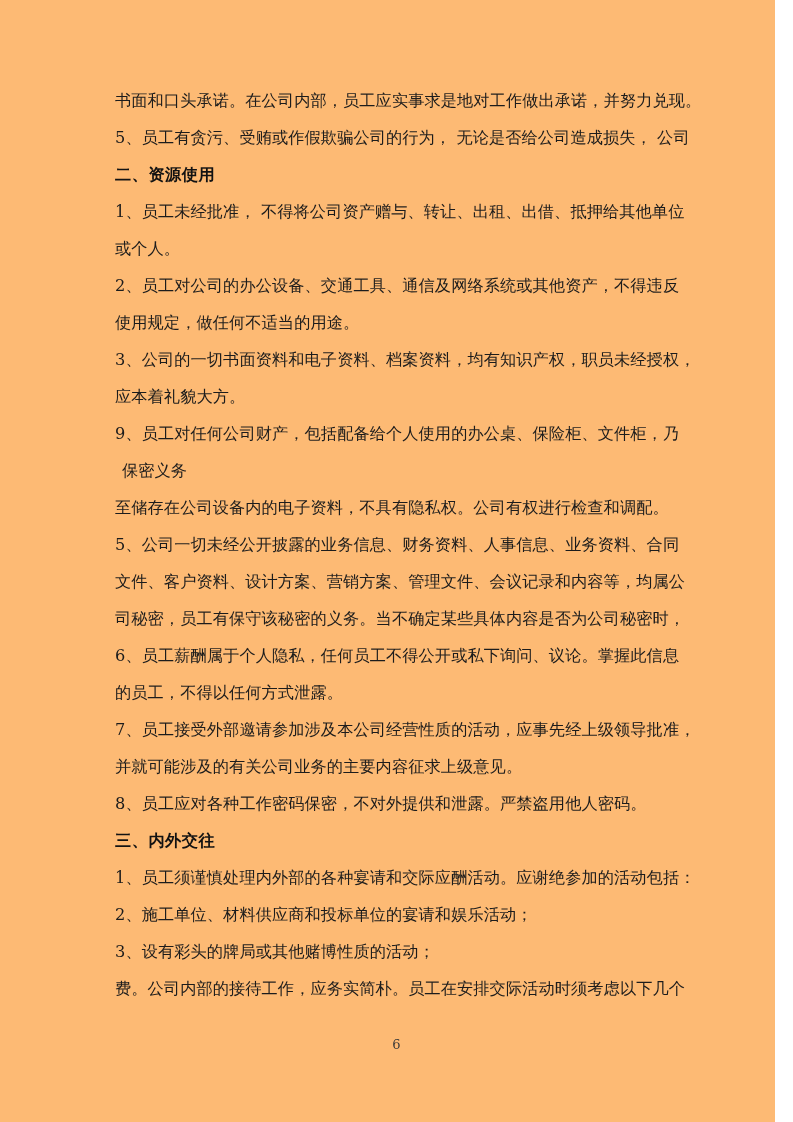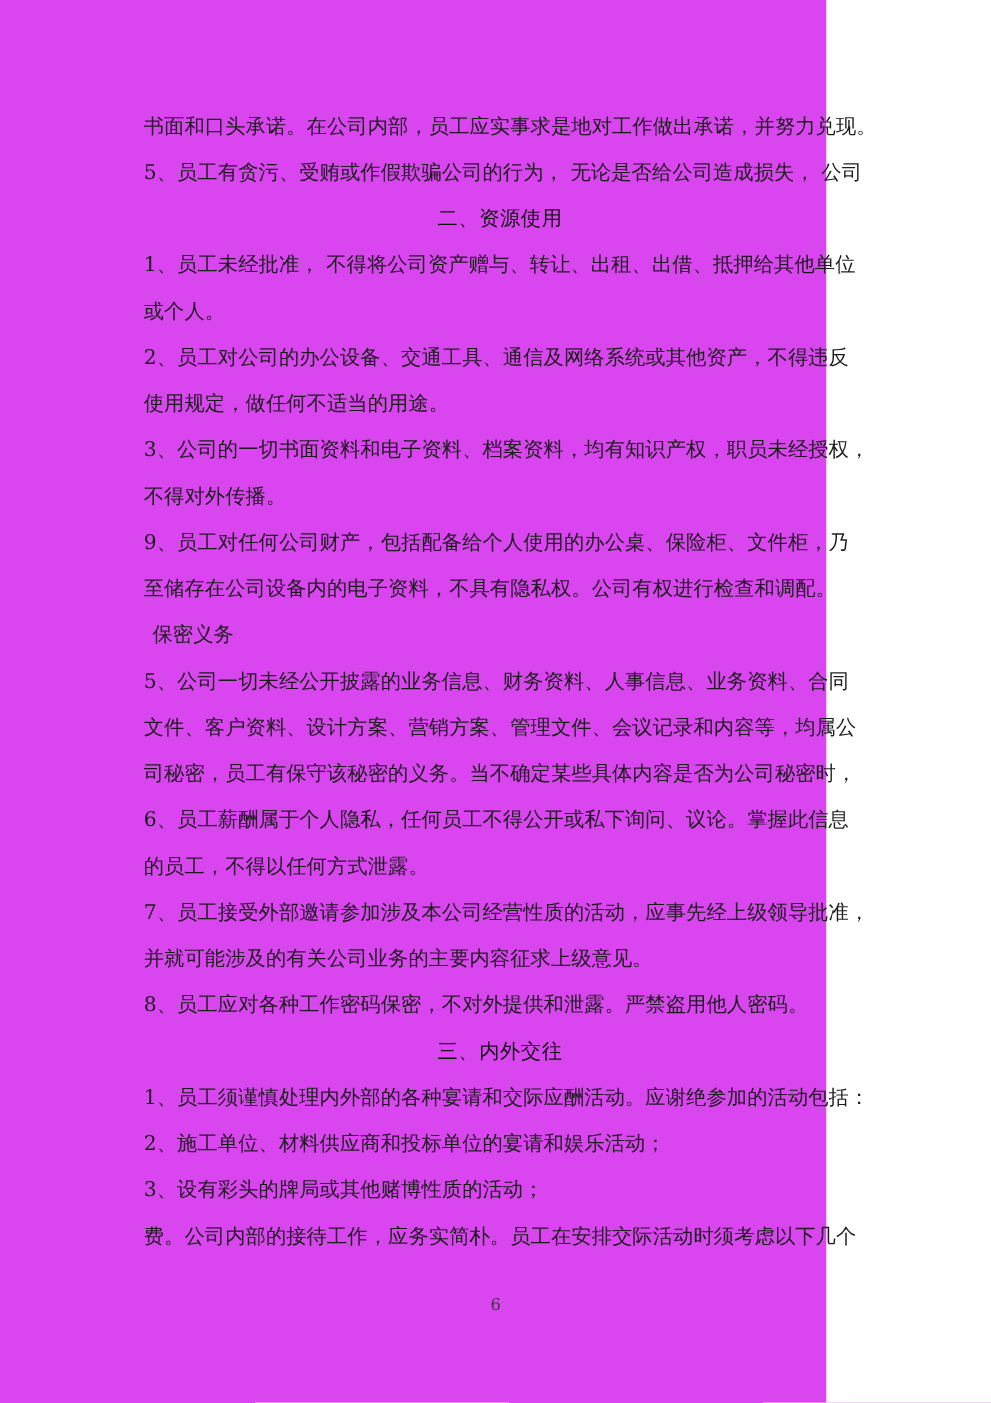"书面和口头承诺。在公司内部，员工应实事求是地对工作做出承诺，并努力兑现。" .page { background: #d946ef -> #fdba74; width: 661px -> 775px }
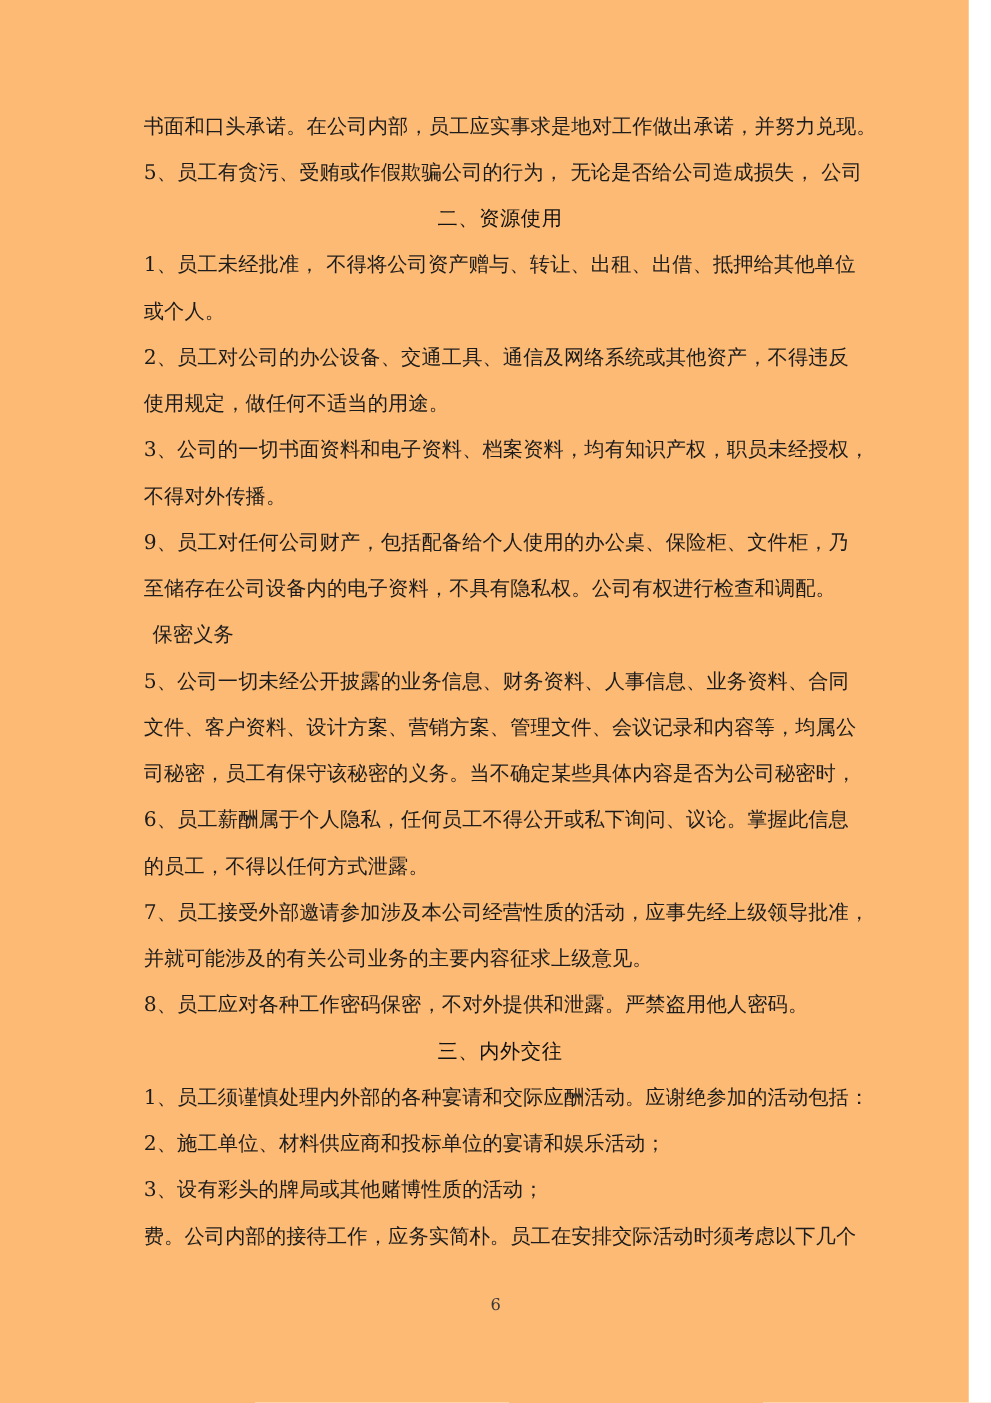"二、资源使用" .line.bold { font-weight: normal -> bold; text-align: center -> none }
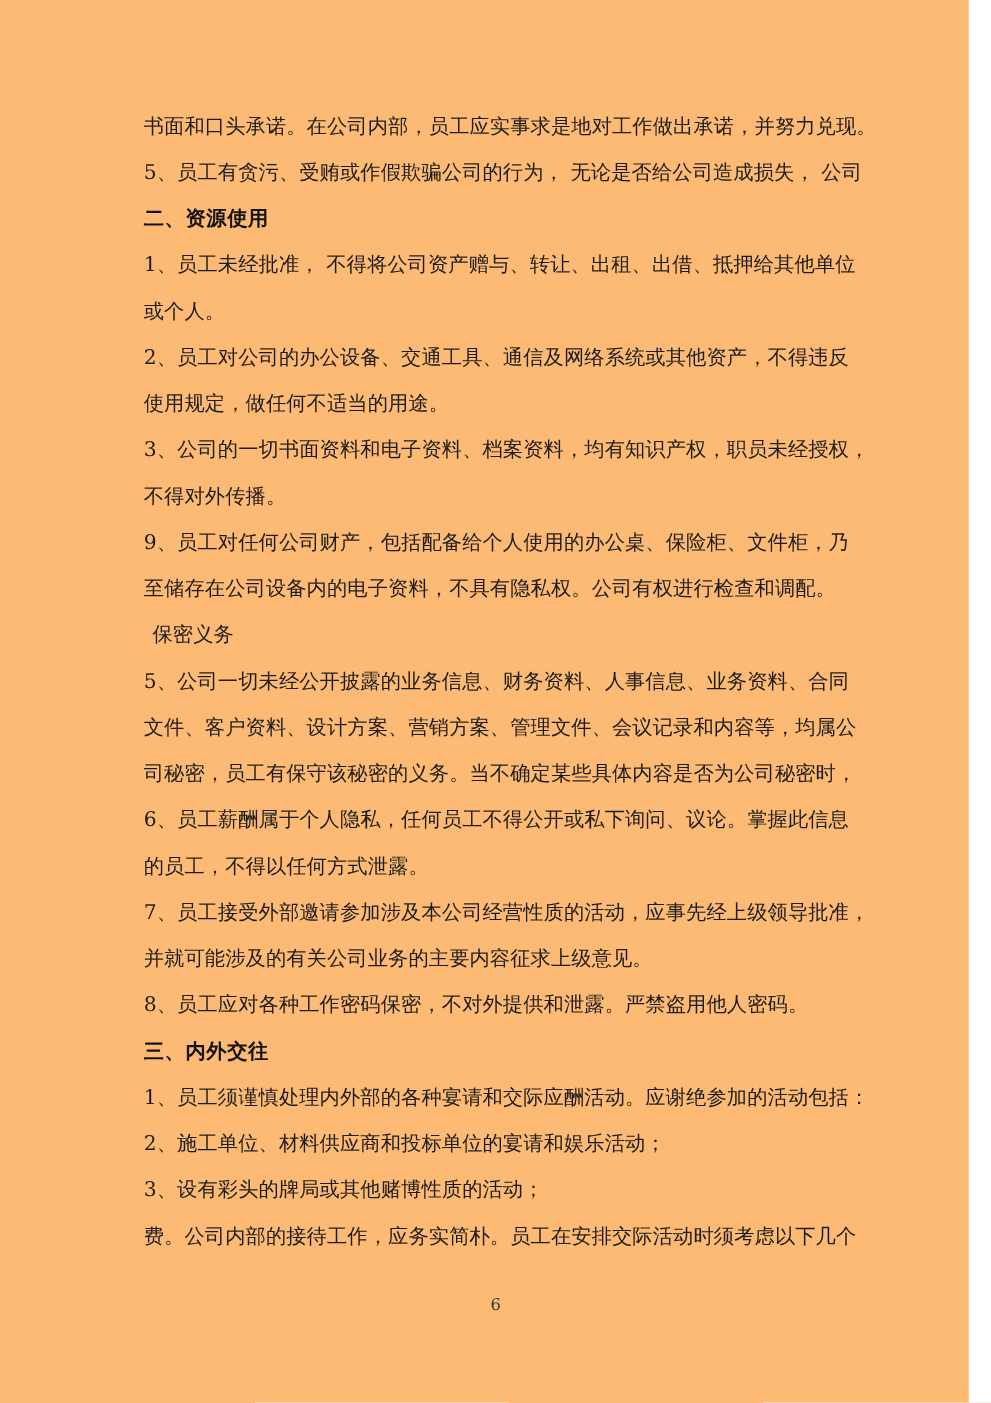"不得对外传播。" div.line { text: 不得对外传播 -> 应本着礼貌大方 }
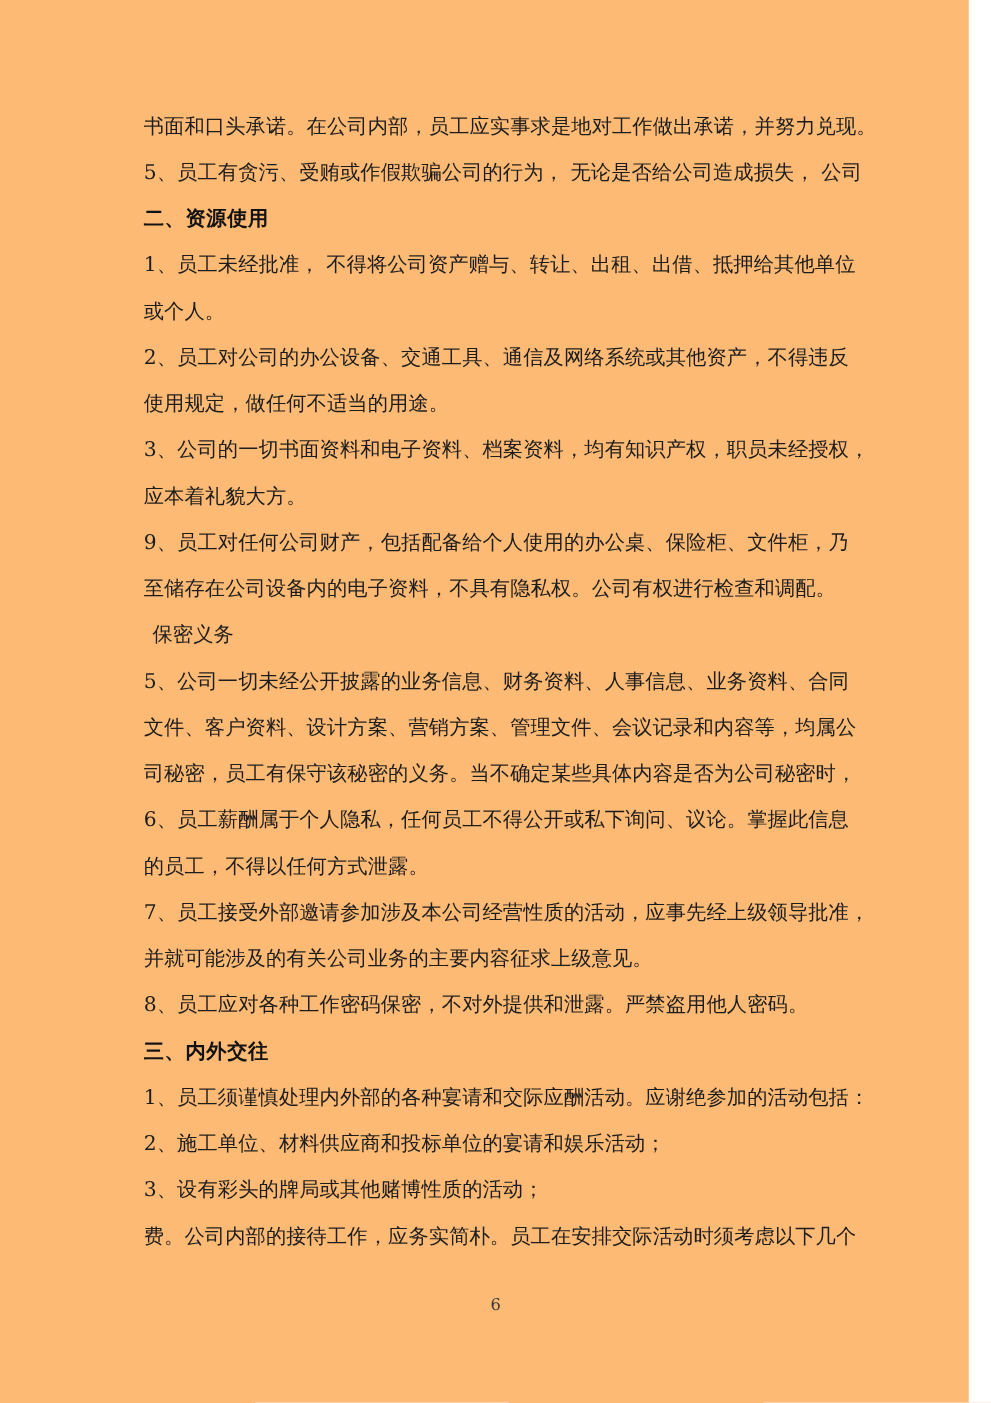"至储存在公司设备内的电子资料，不具有隐私权。公司有权进行检查和调配。" div.line { order: before "保密义务" -> after "保密义务" }
